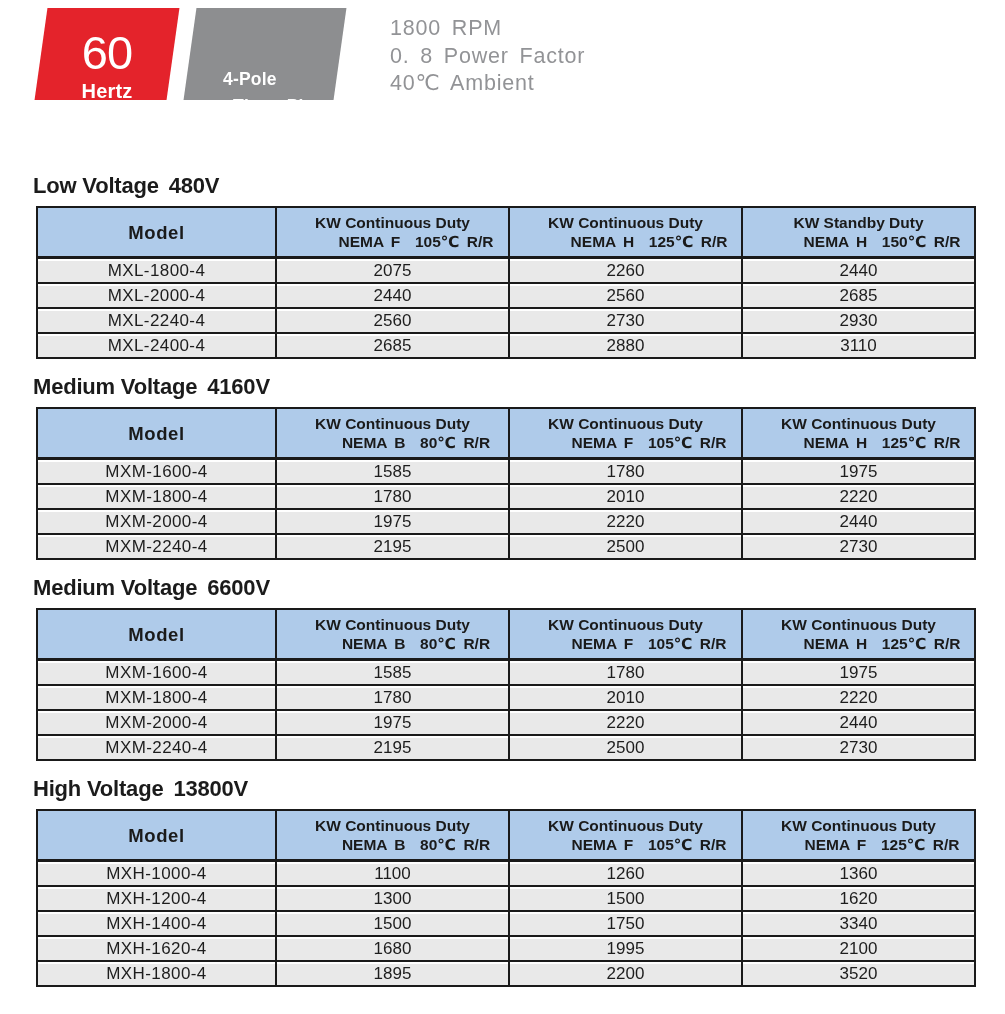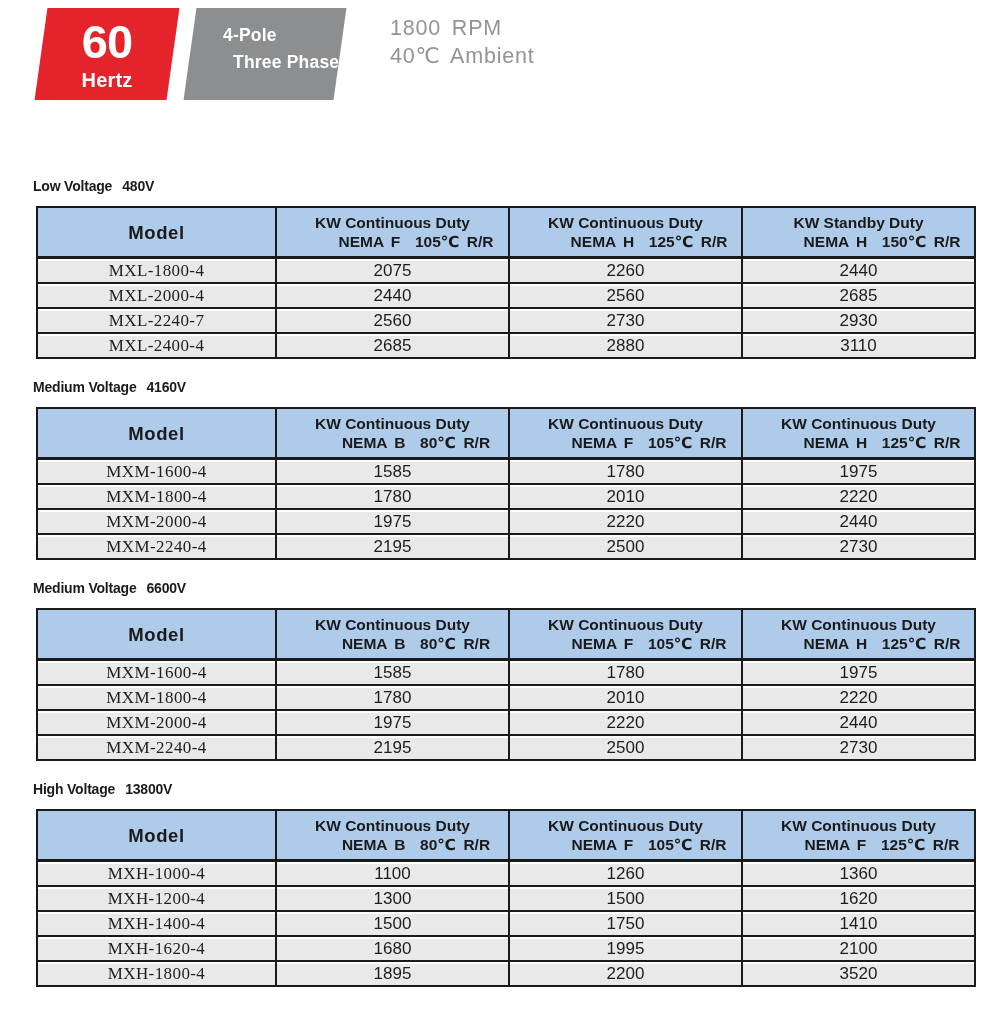"60" .freq { font-weight: bold -> normal; padding-top: 11px -> 22px }
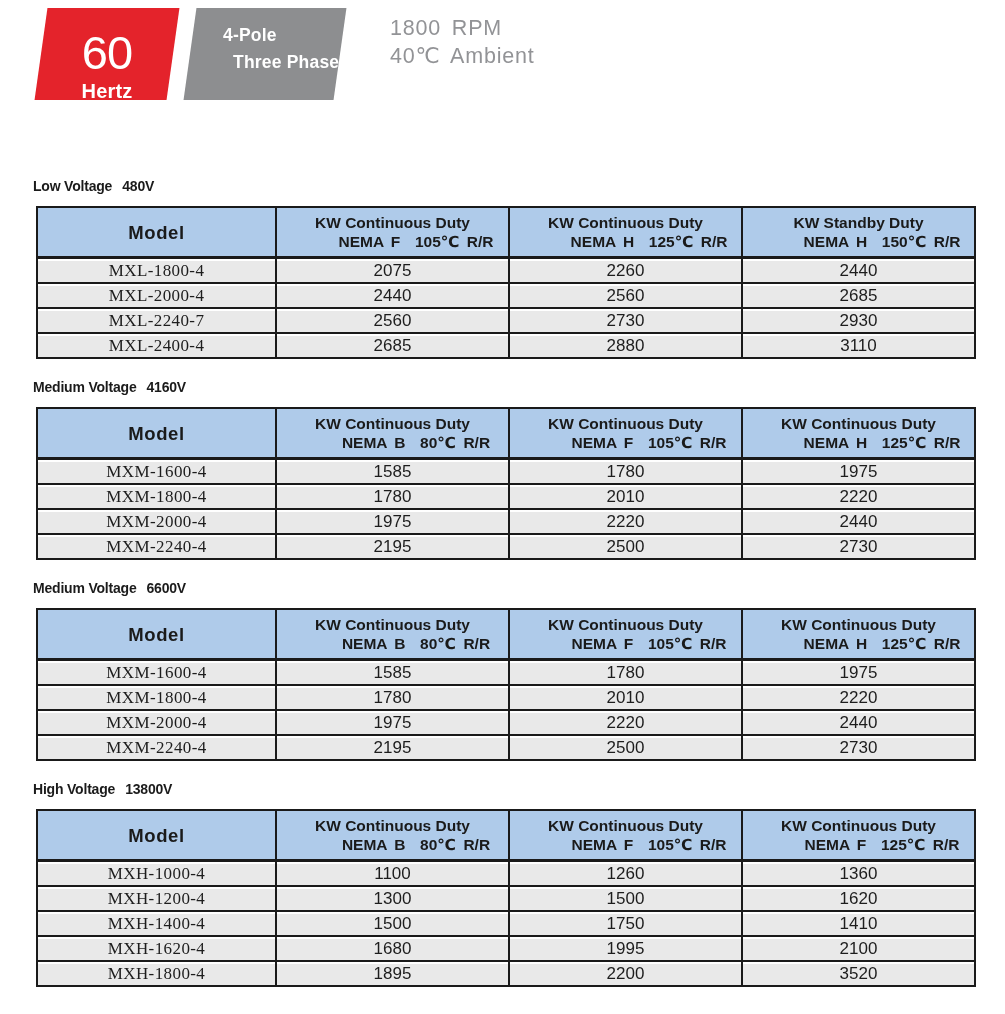"0. 8 Power Factor" div { html: none -> <div>0. 8 Power Factor</div> }
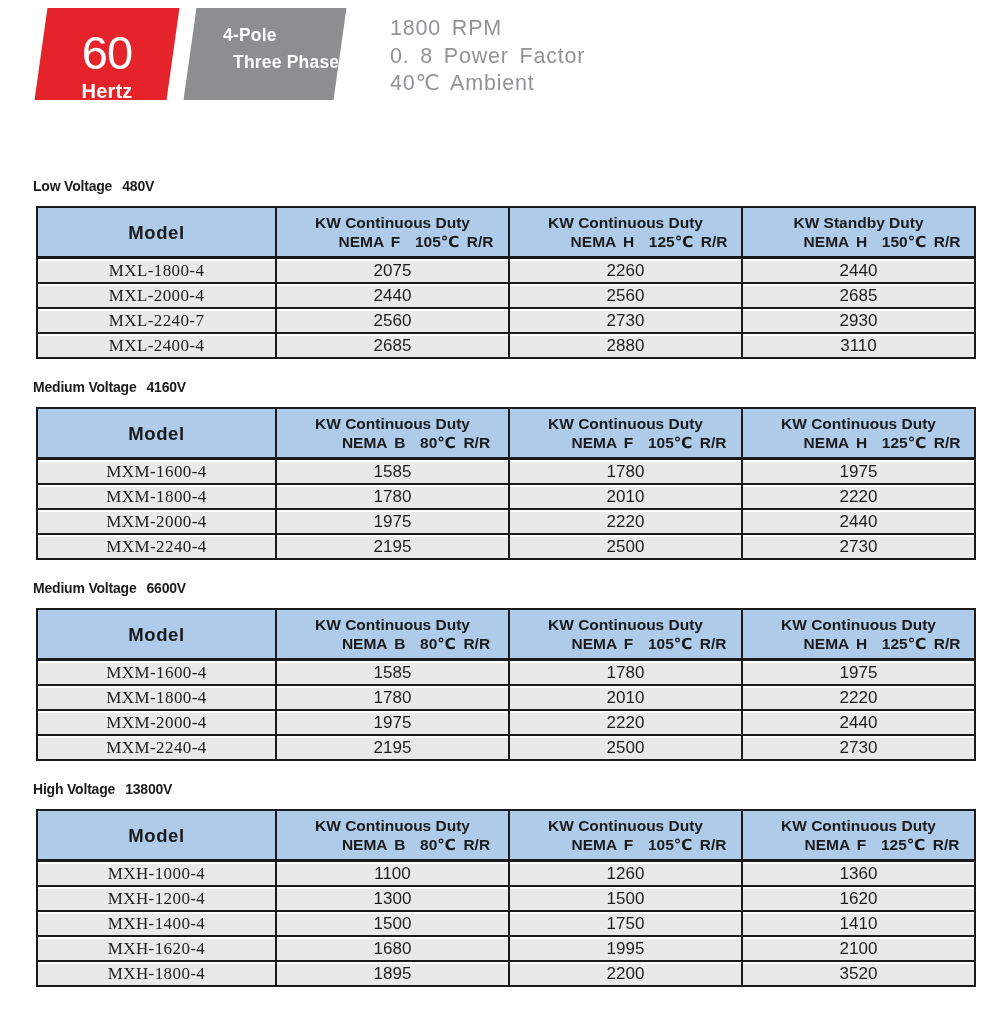"4-Pole" .pole-line1 { margin-top: none -> 44px }
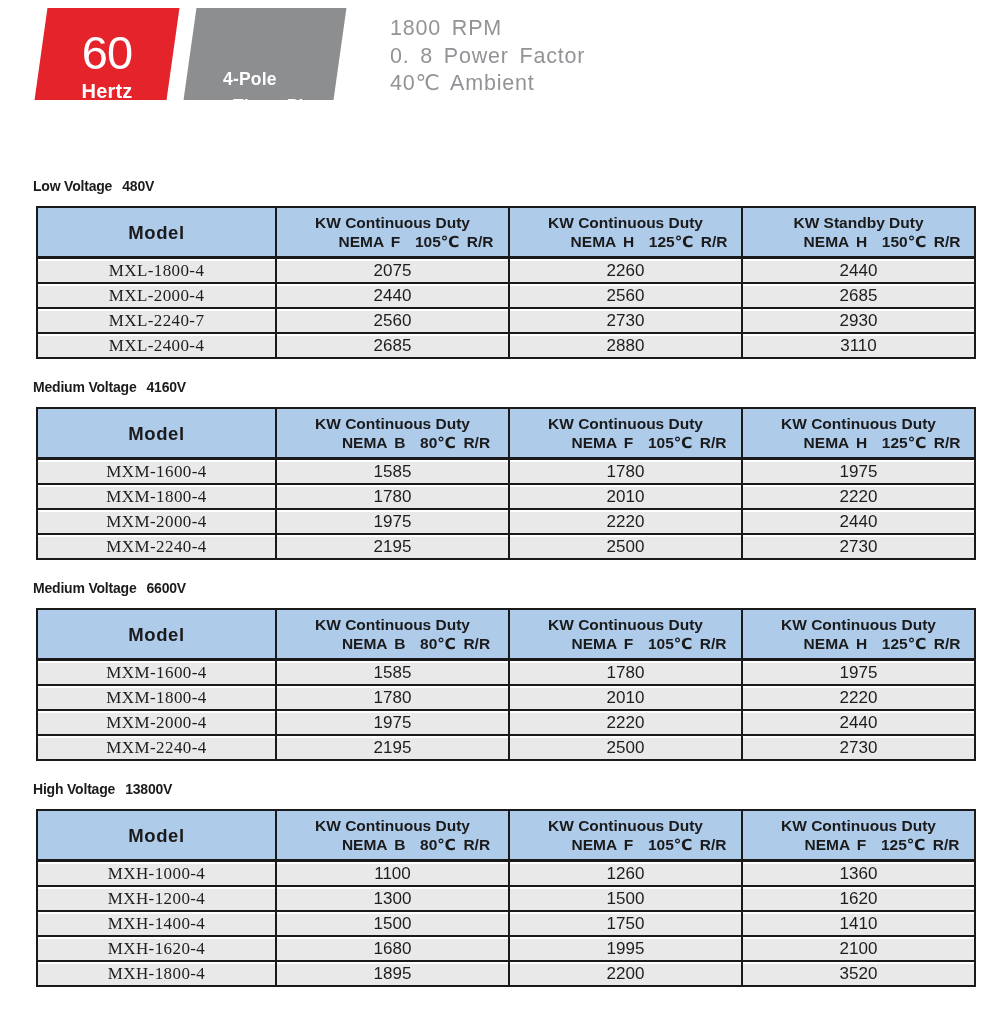"Low Voltage 480V" .sec-title { font-size: 14px -> 22px }
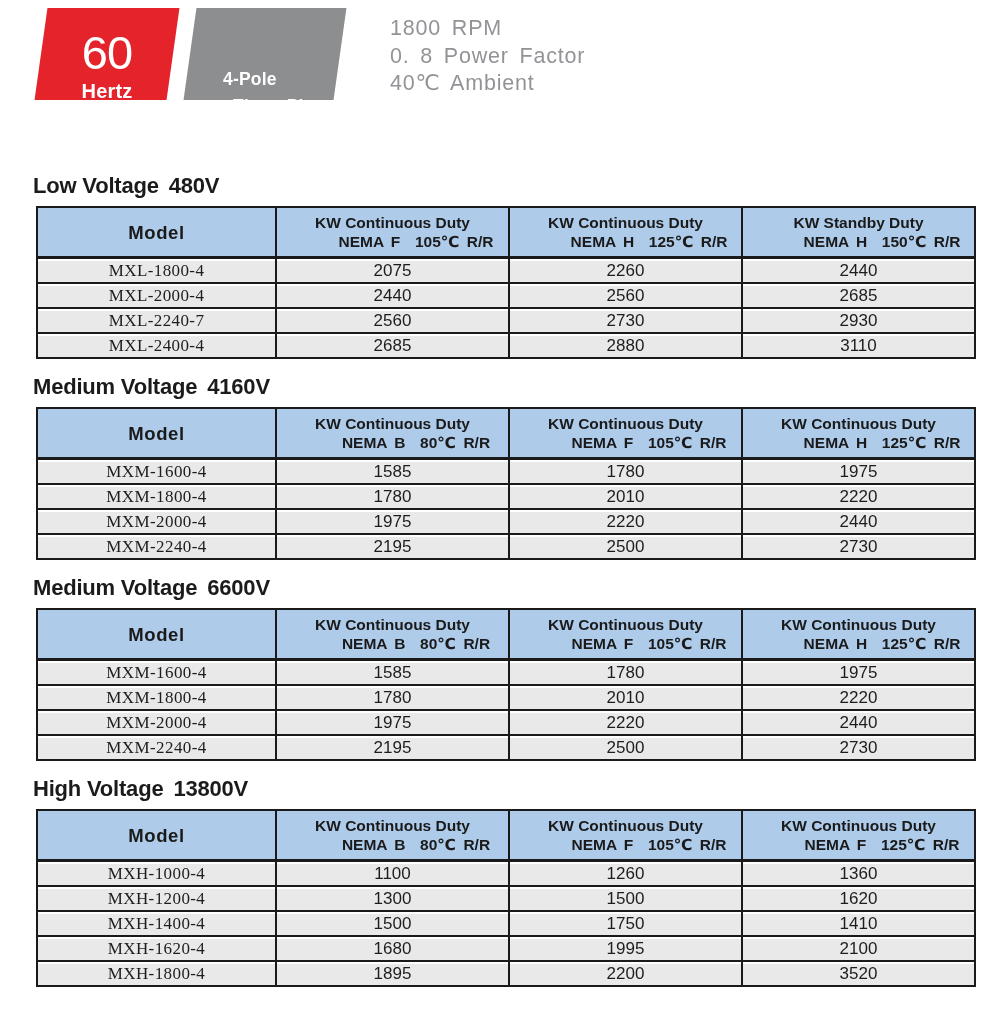"MXL-1800-4" td:first-child { font-family: Liberation Serif, serif -> none }
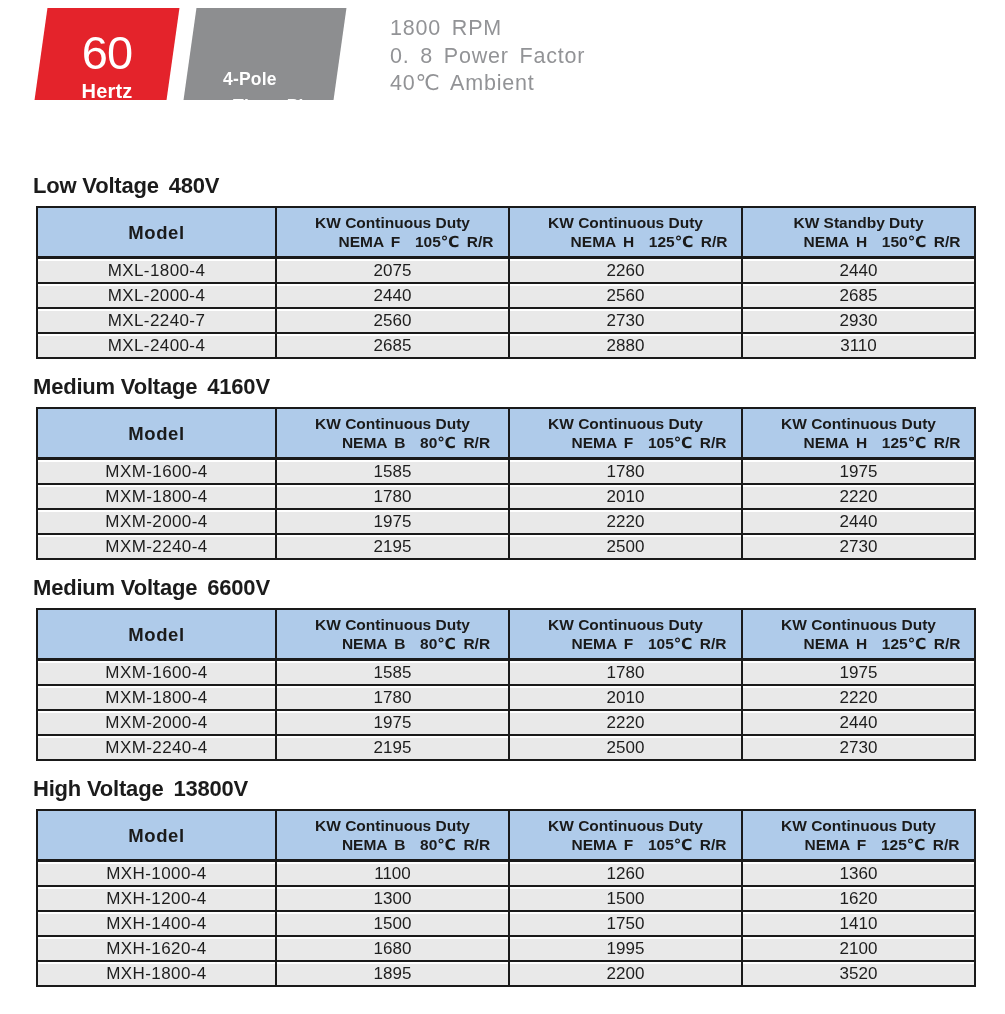"MXL-2240-7" td { text: MXL-2240-7 -> MXL-2240-4 }
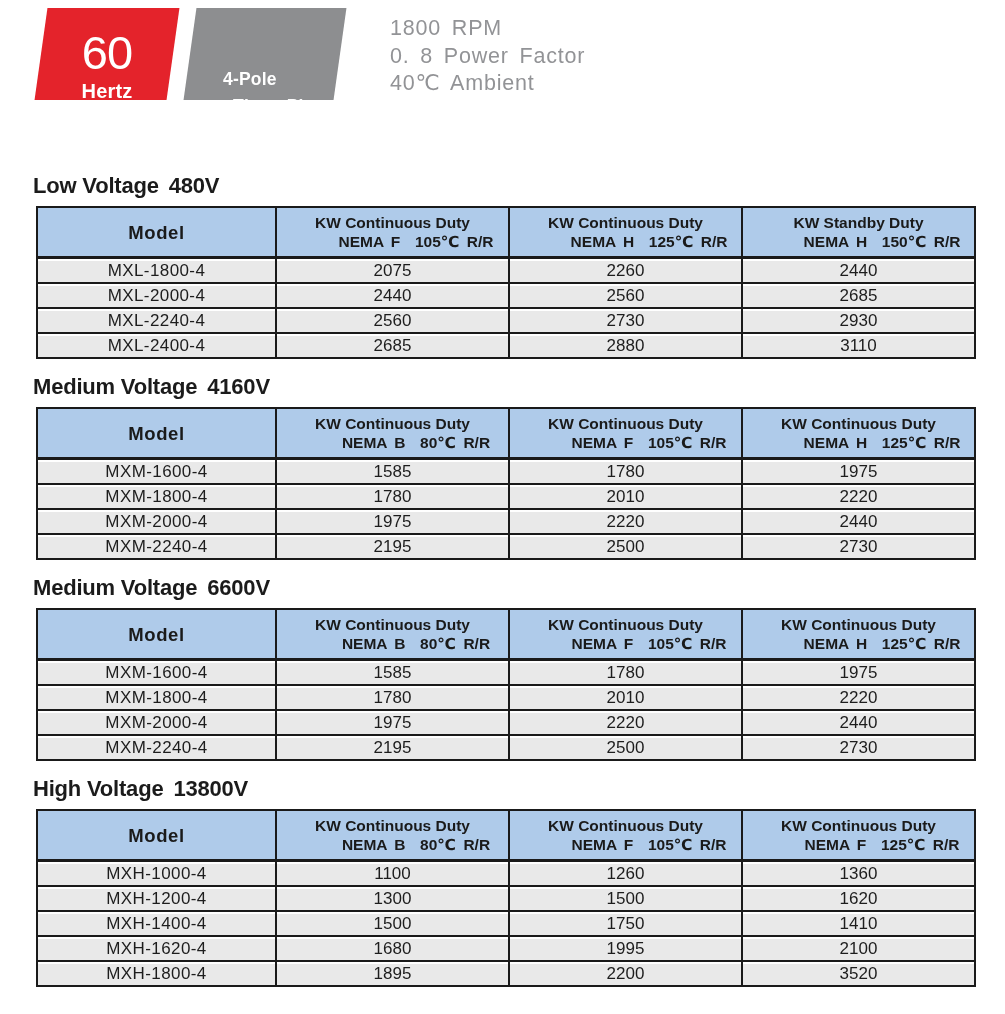"1410" td { text: 1410 -> 3340 }
